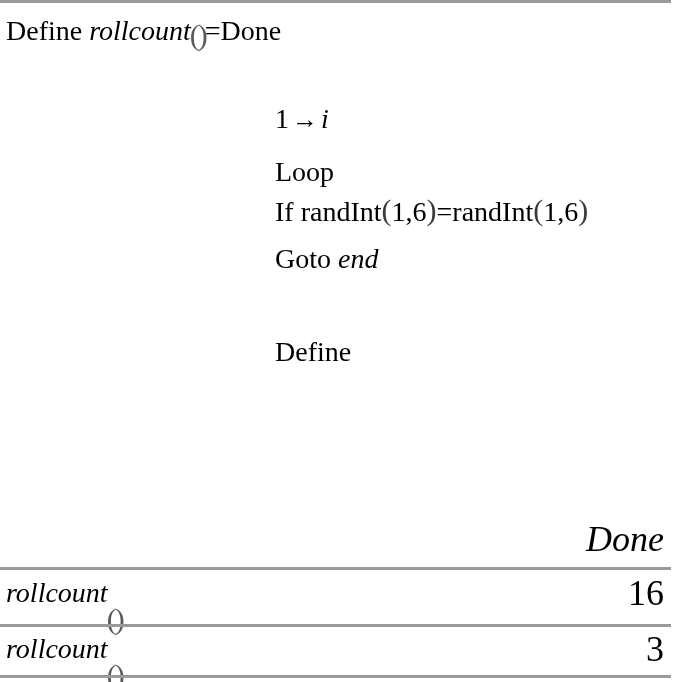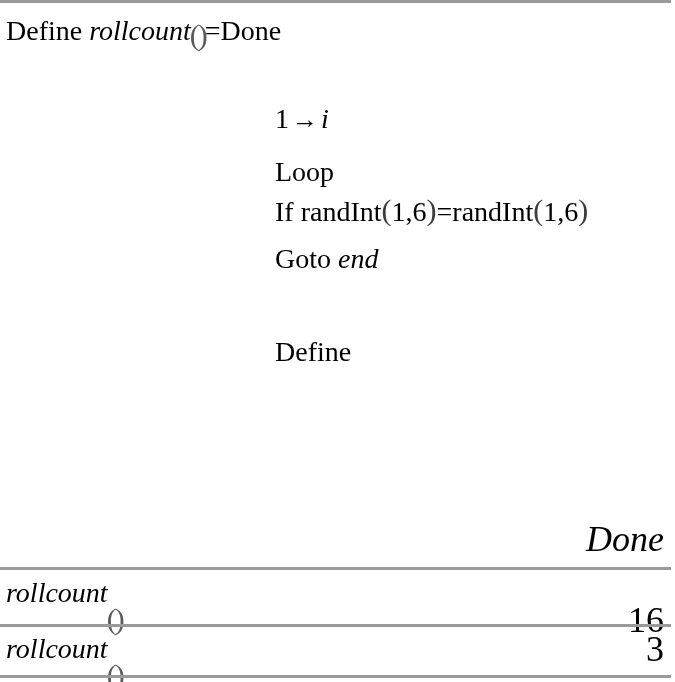"16" div.result-right { top: 605px -> 578px }
